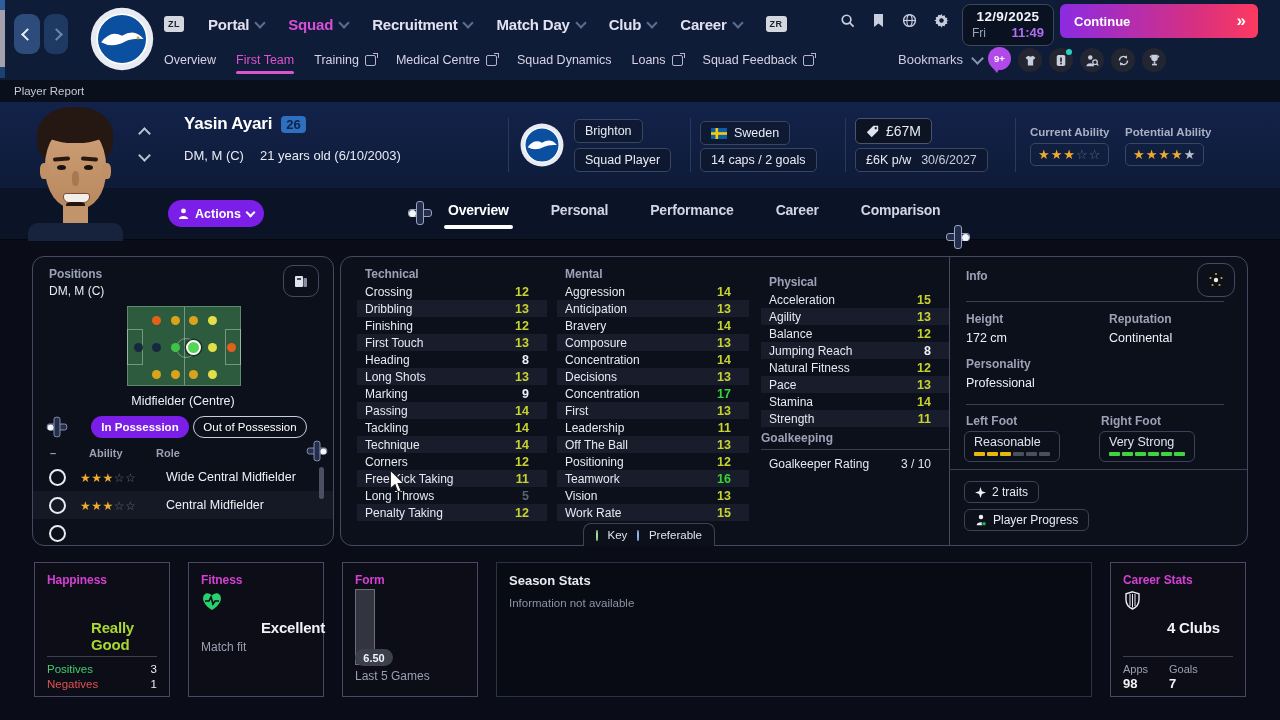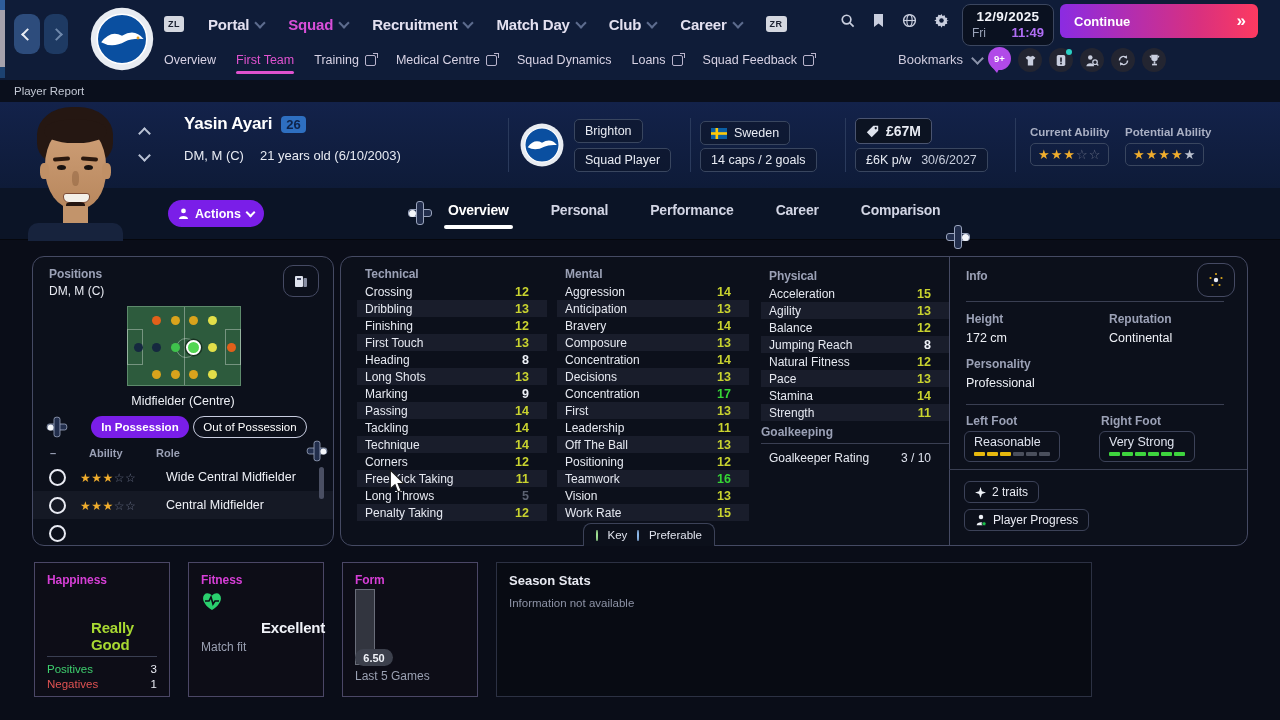"£67M" .valbox { font-weight: bold -> normal }
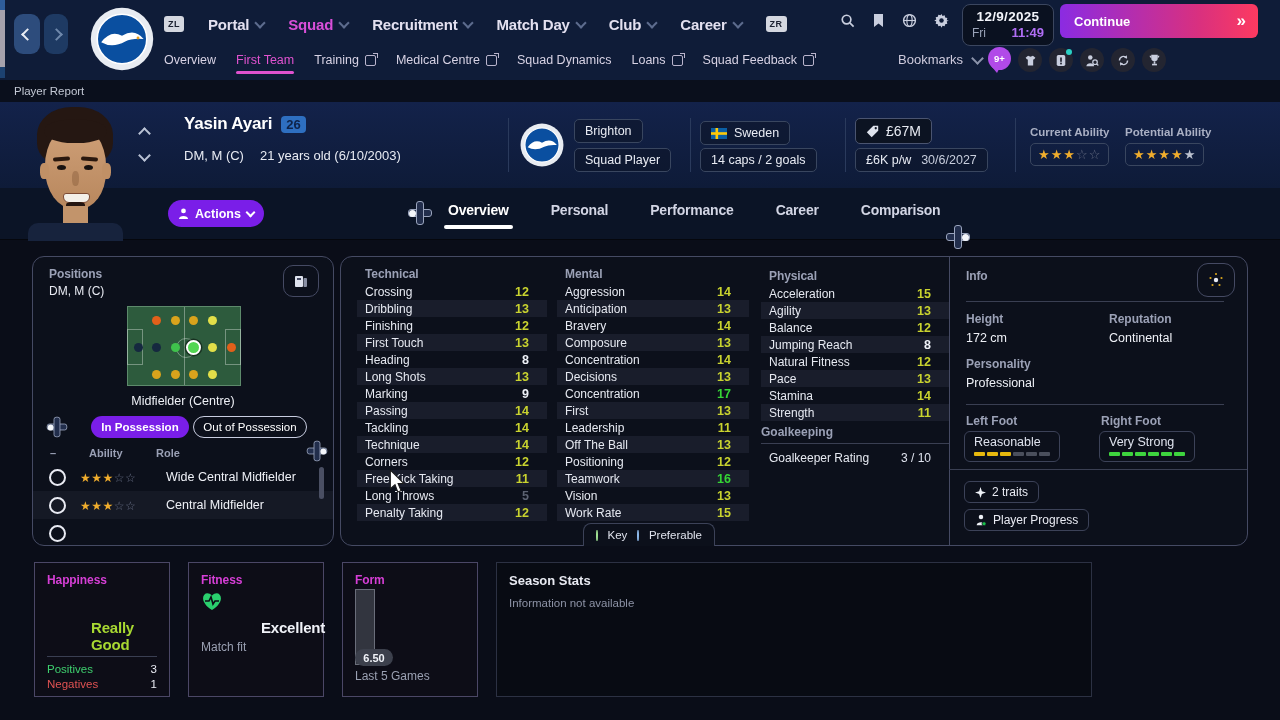"Physical" div.abs { top: 8px -> 14px }
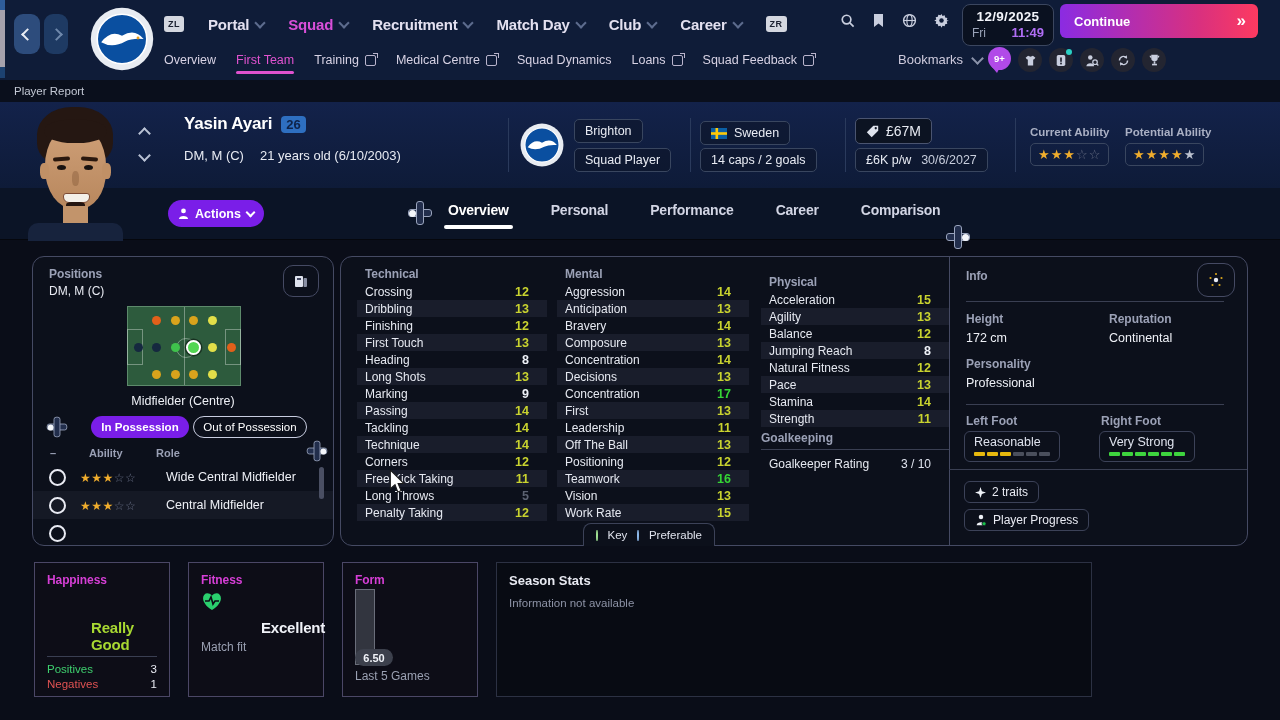"Career Stats" div.bcard { html: none -> <div> <div>Career Stats</div> <svg> <path></path> <line></line> <line></line> <line></line> </svg> <div>4 Clubs</div> <div></div> <div>Apps</div> <div>Goals</div> <div>98</div> <div>7</div> </div> }
